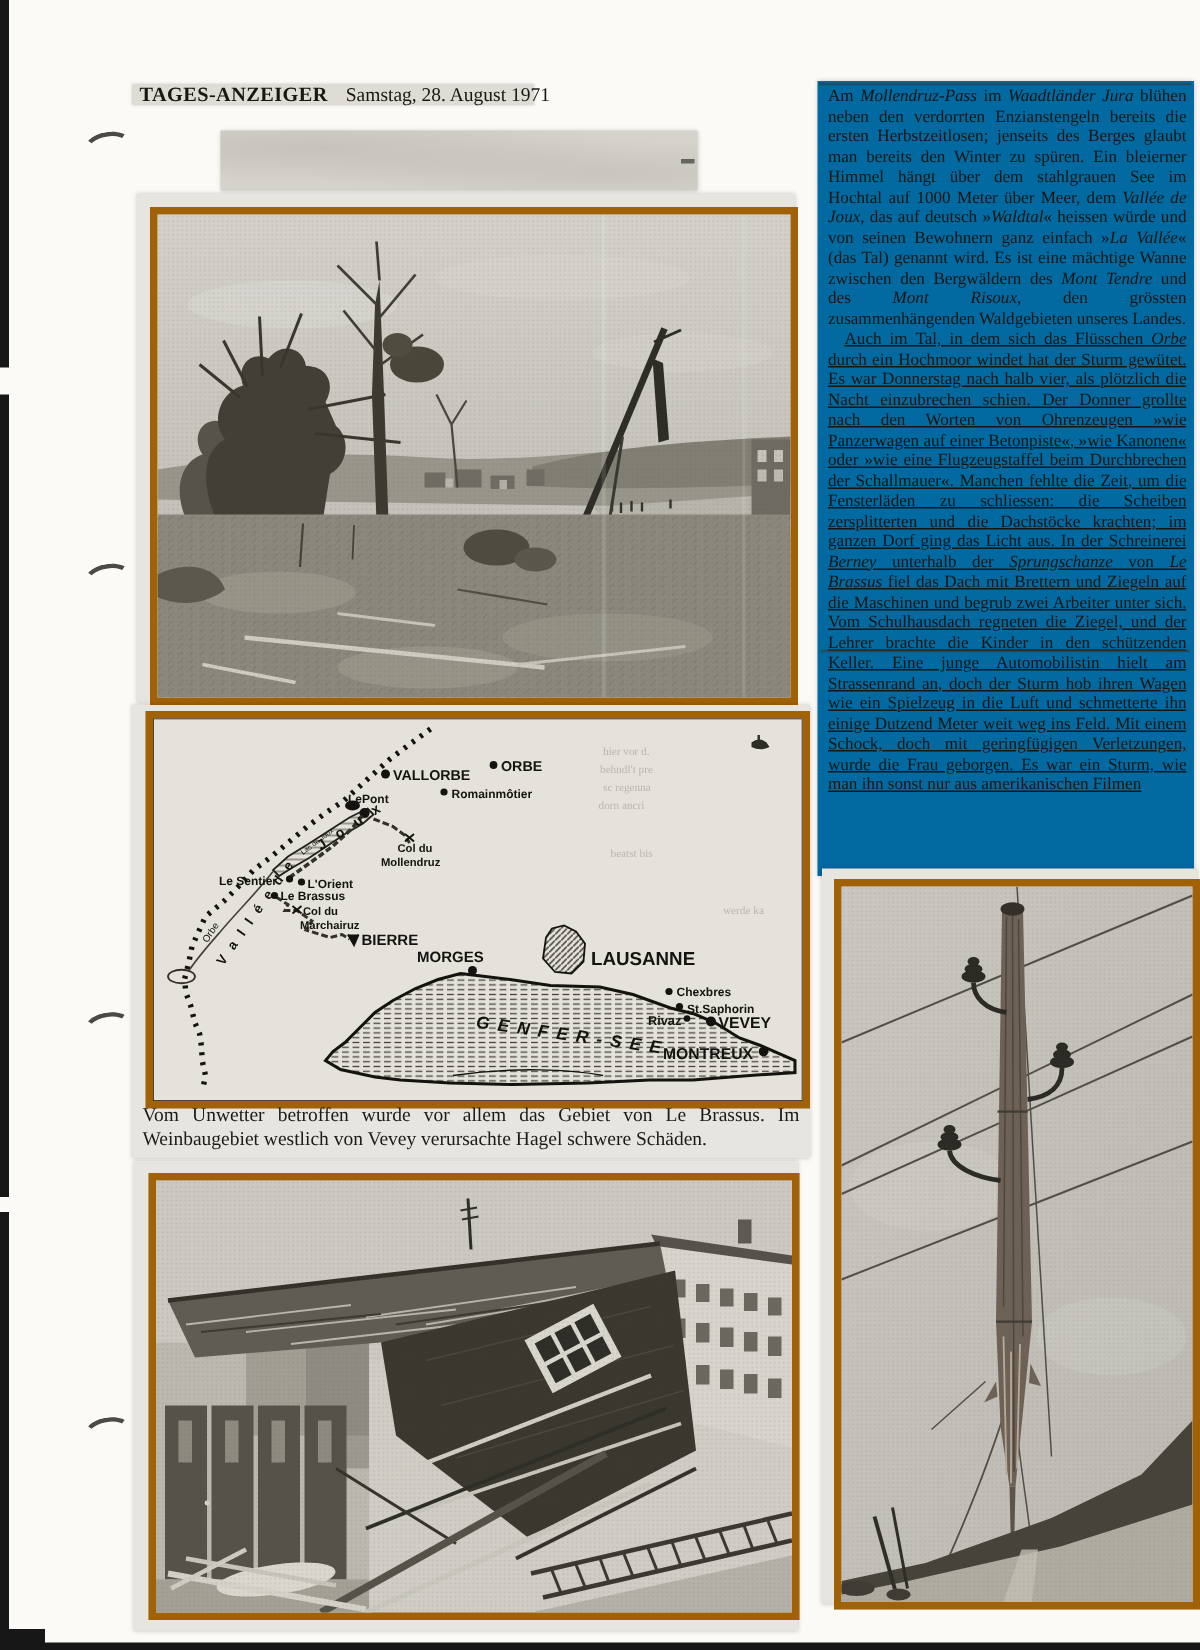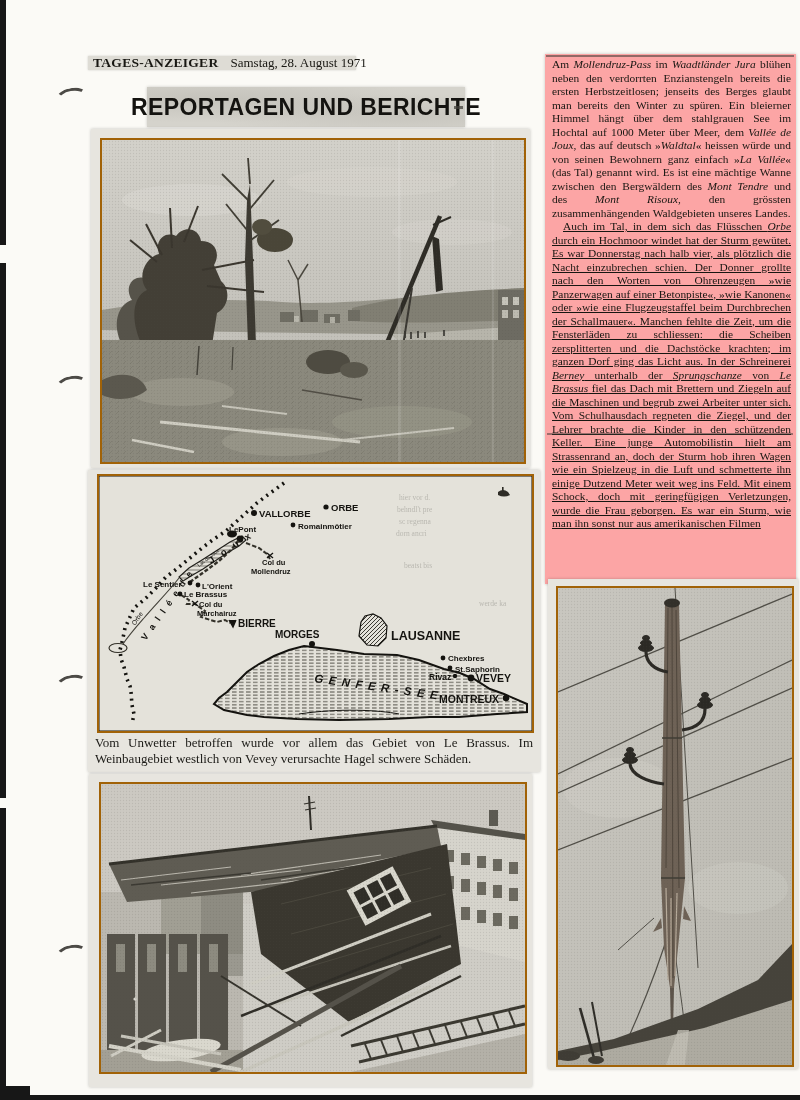"Am Mollendruz-Pass im Waadtländer Jura" #article-clip { background: #fca5a5 -> #0369a1 }
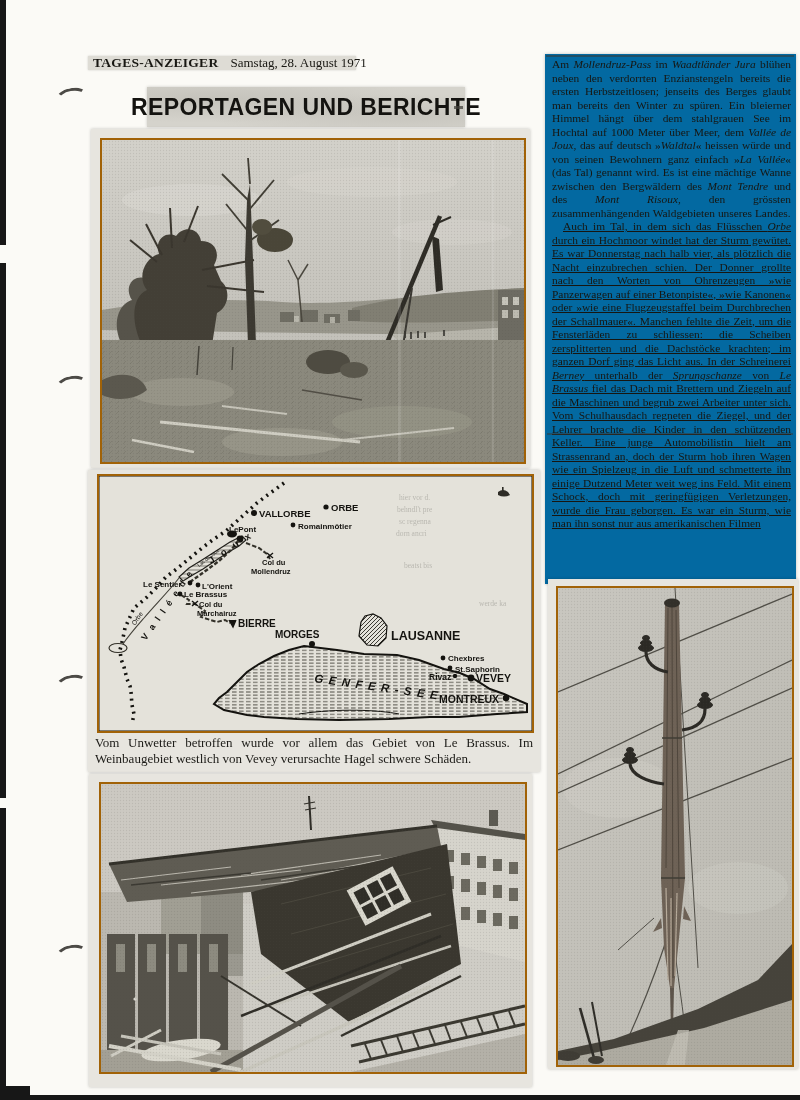"REPORTAGEN UND BERICHTE" span { html: <span>REPORTAGEN UND BERICHTE</span> -> none }
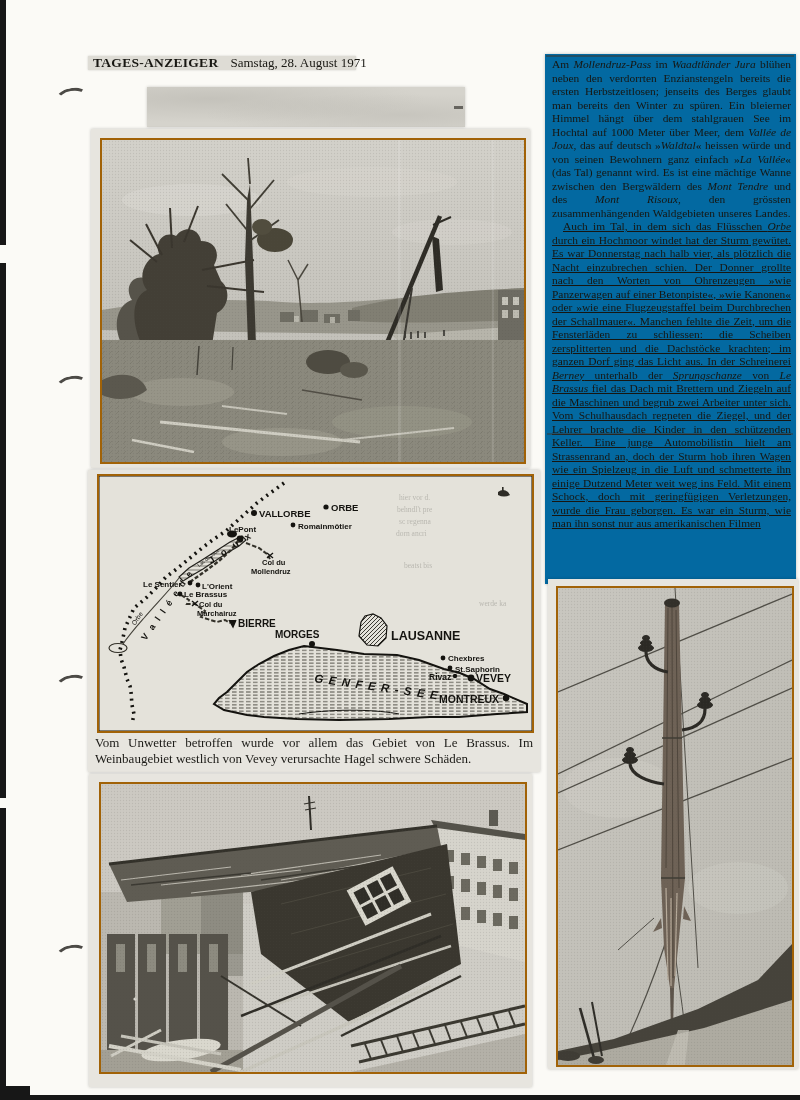"hier vor d." .photo-frame { border: 2px solid #a16207 -> 5px solid #a16207 }
